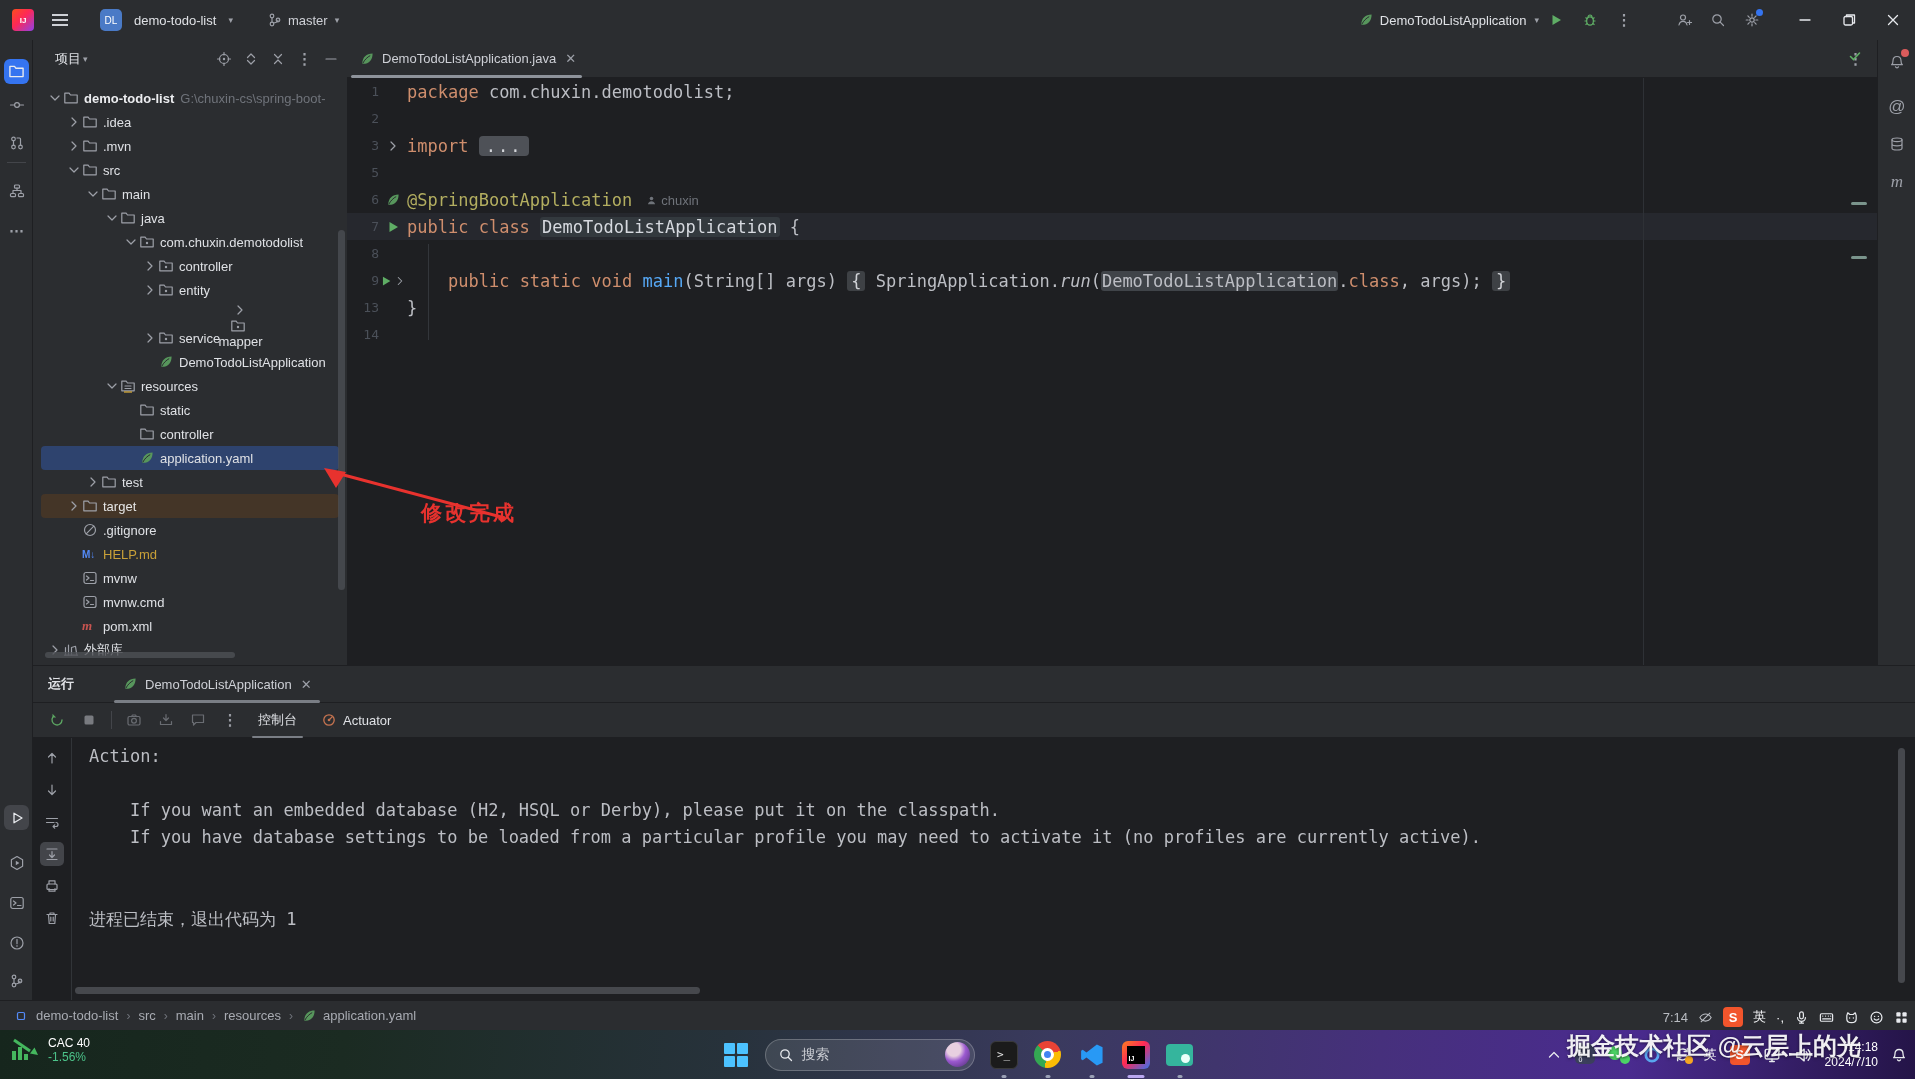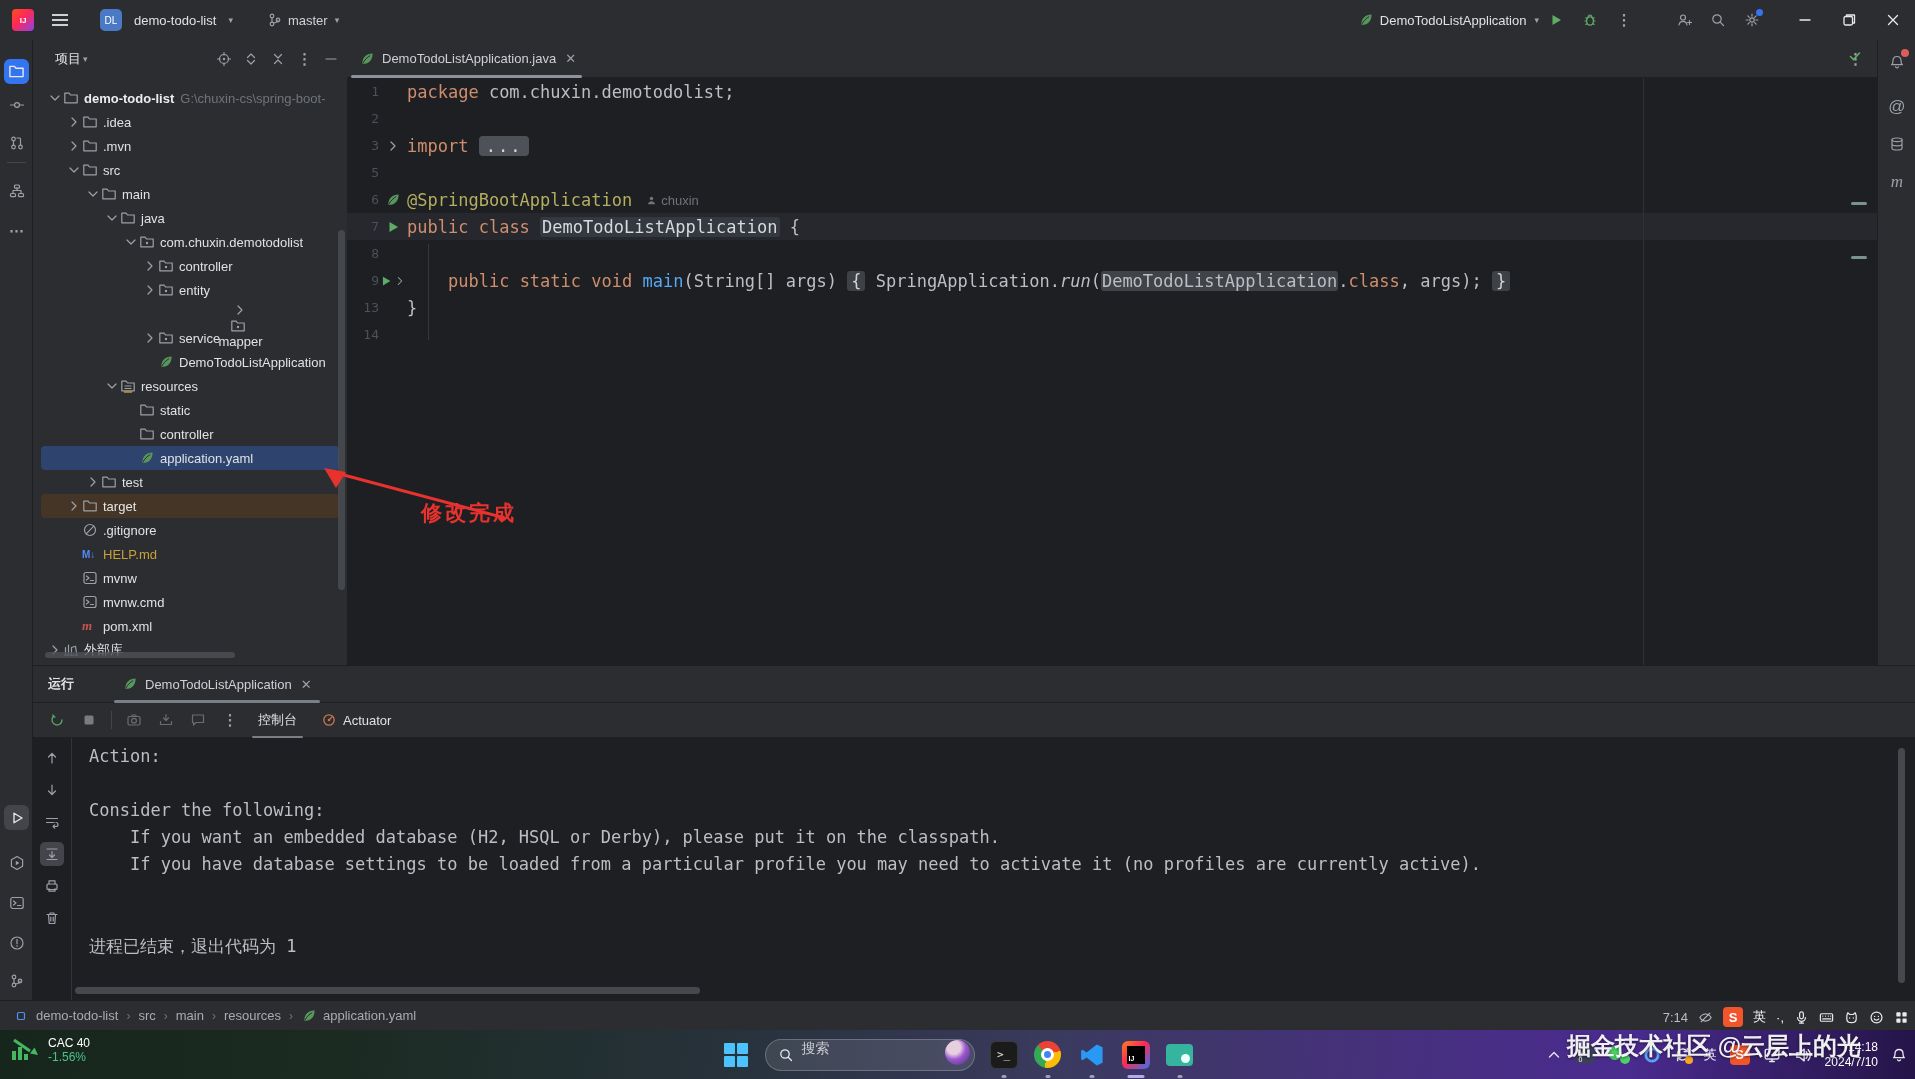"Consider the following:" div { html: <div>Consider the following:</div> -> none }
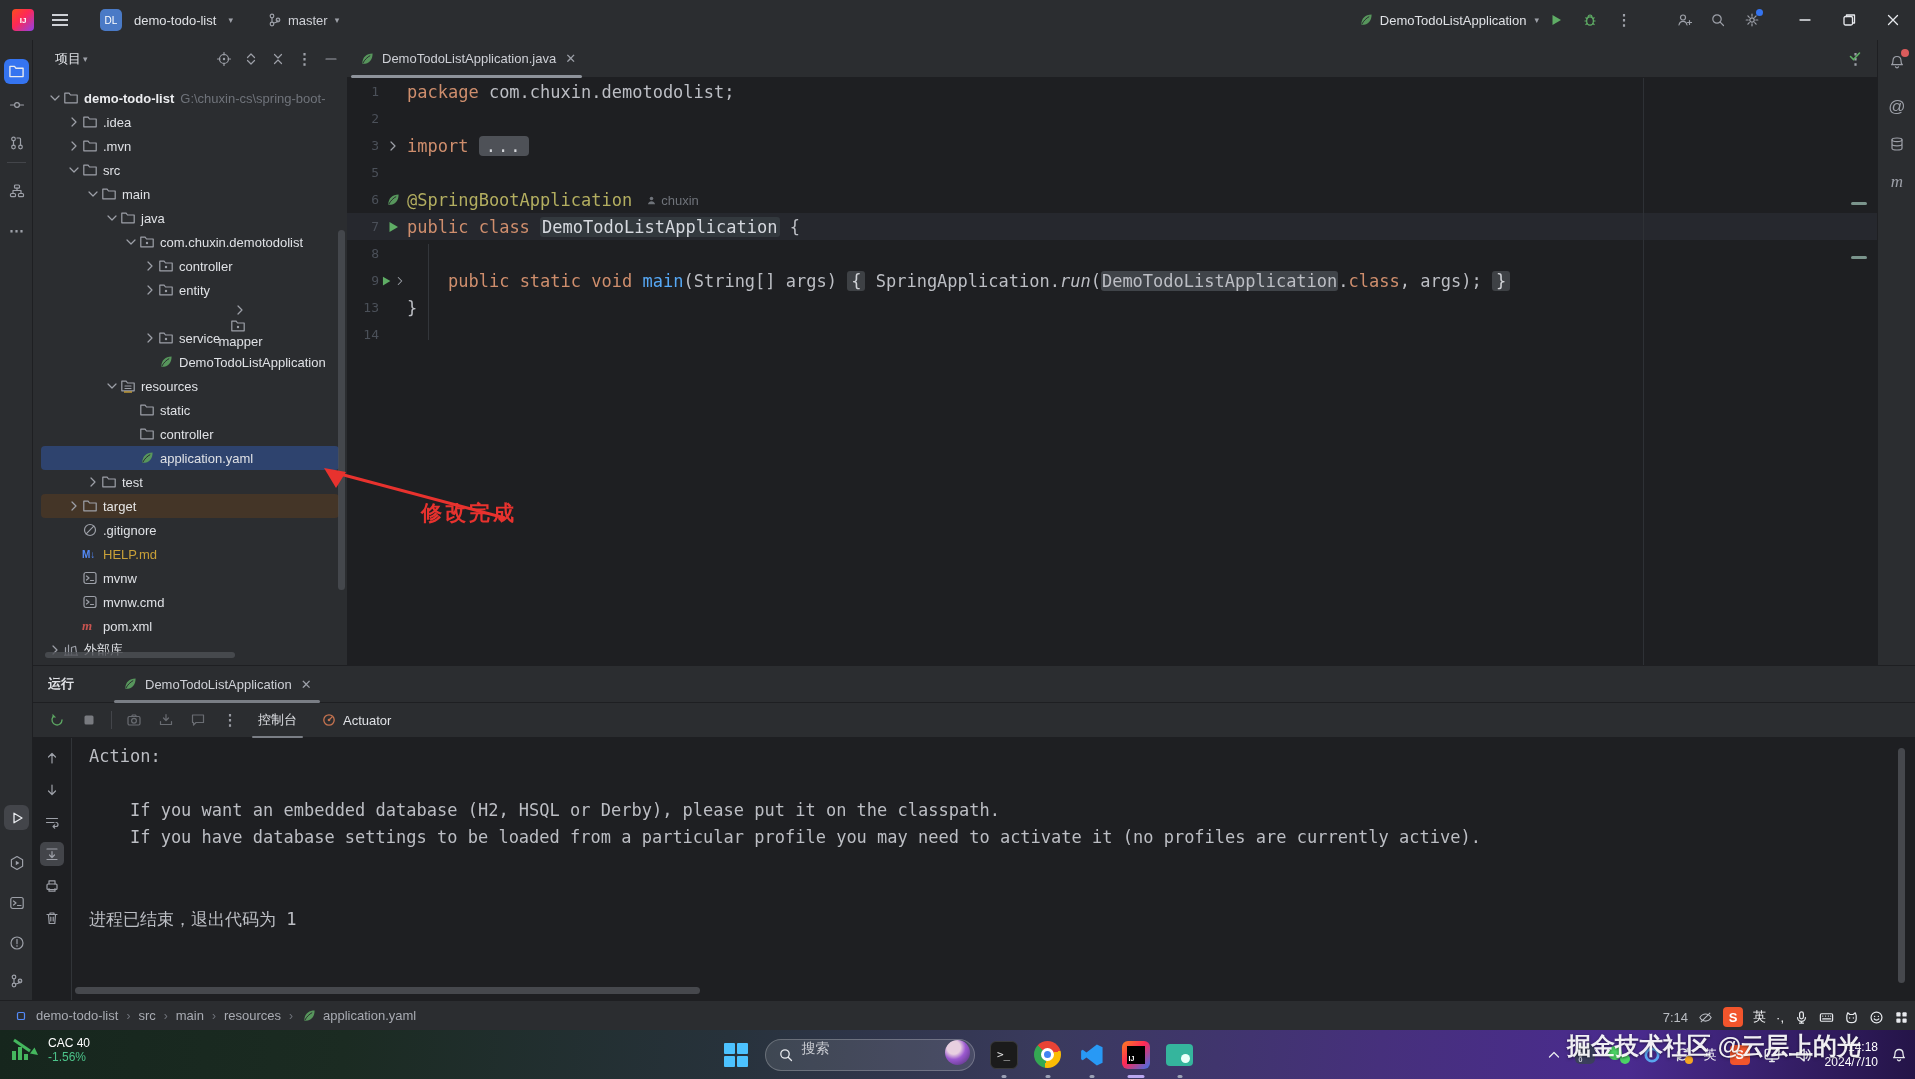"搜索" .search-pill { align-items: none -> center }
